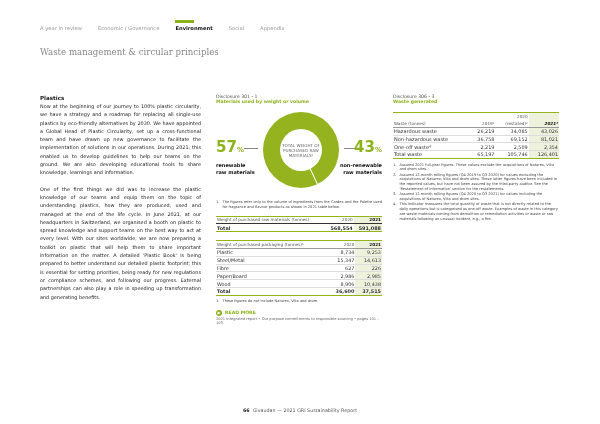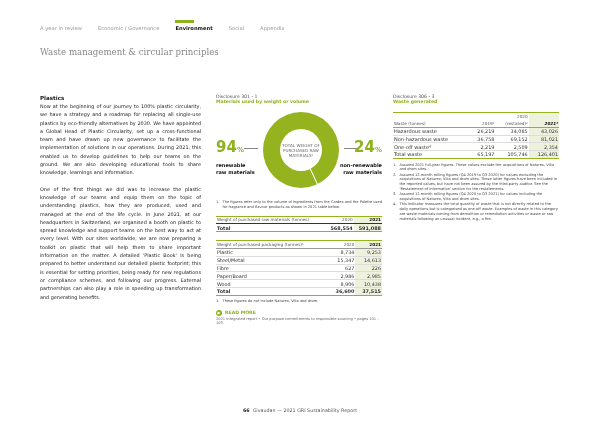"94" span { text: 94 -> 57 }
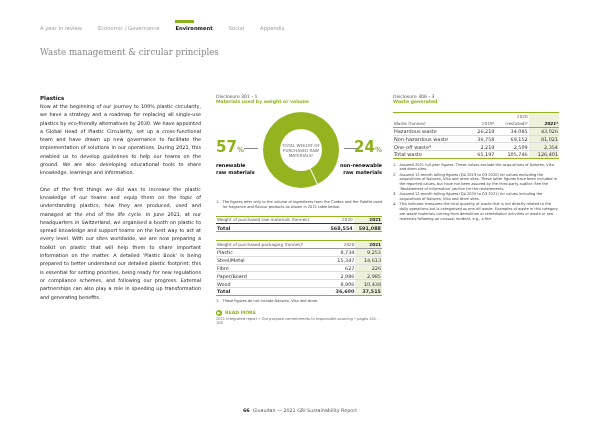"24" span { text: 24 -> 43 }
